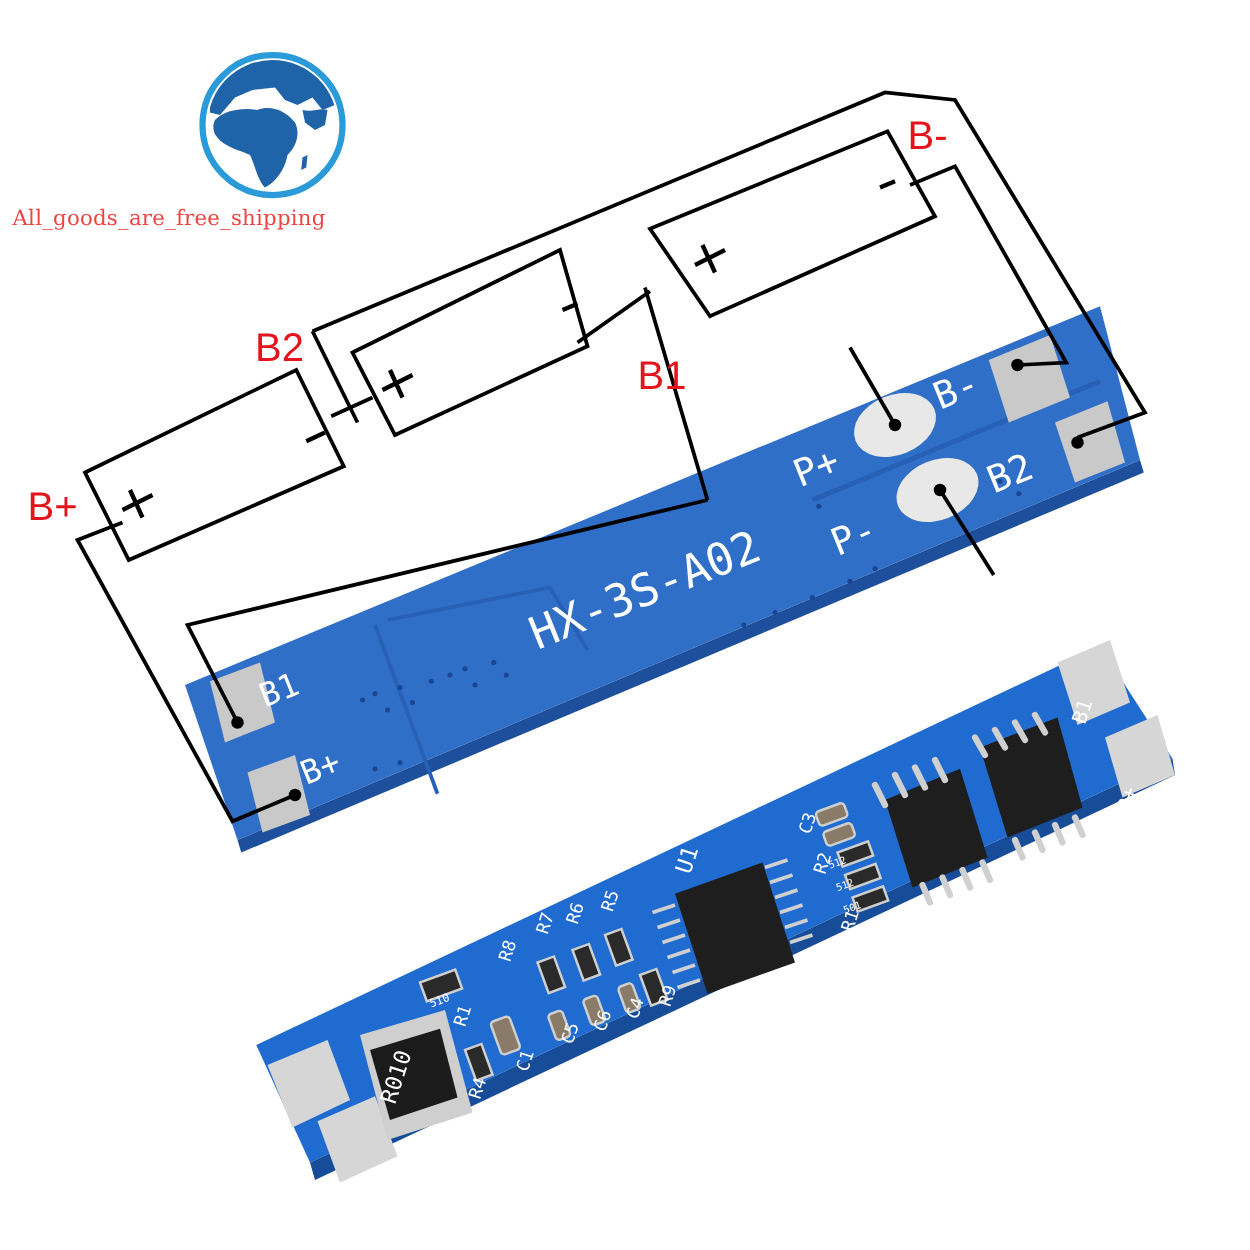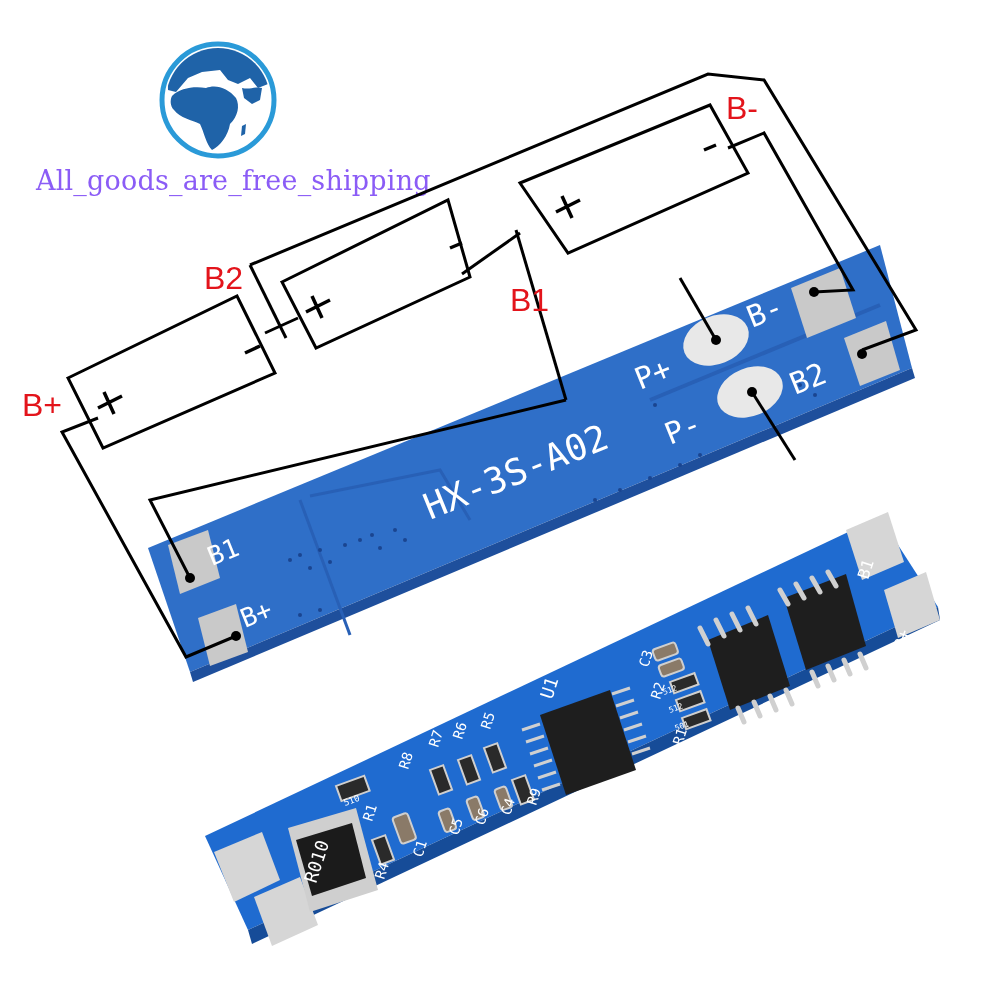"All_goods_are_free_shipping" .brand-text { color: #8b5cf6 -> #ef4444; font-size: 27px -> 17px; left: 36px -> 10px }
